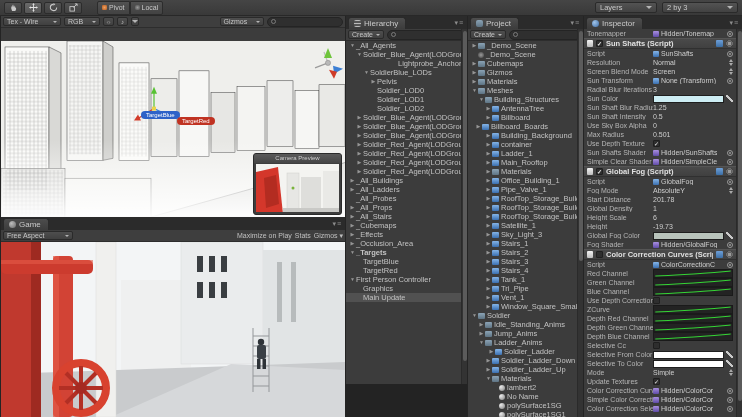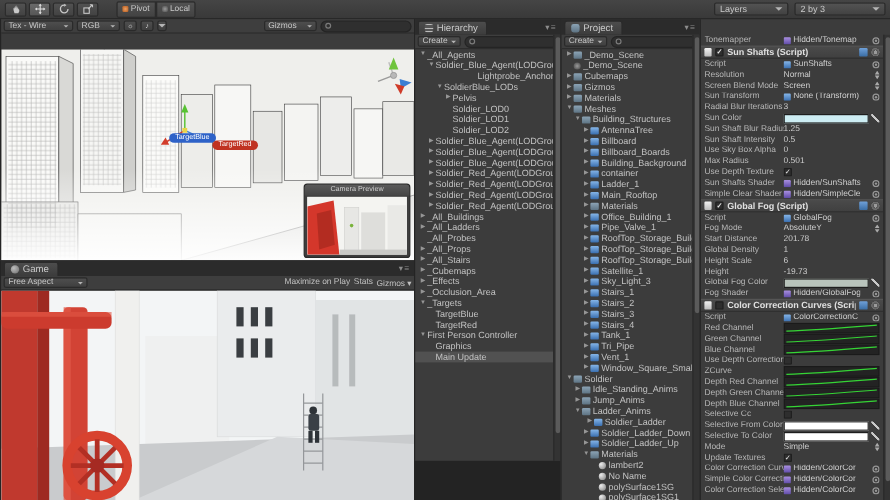"Inspector" div.tabbar { html: none -> <div> <div> <span></span> <span>Inspector</span> </div> <span>▾≡</span> </div> }
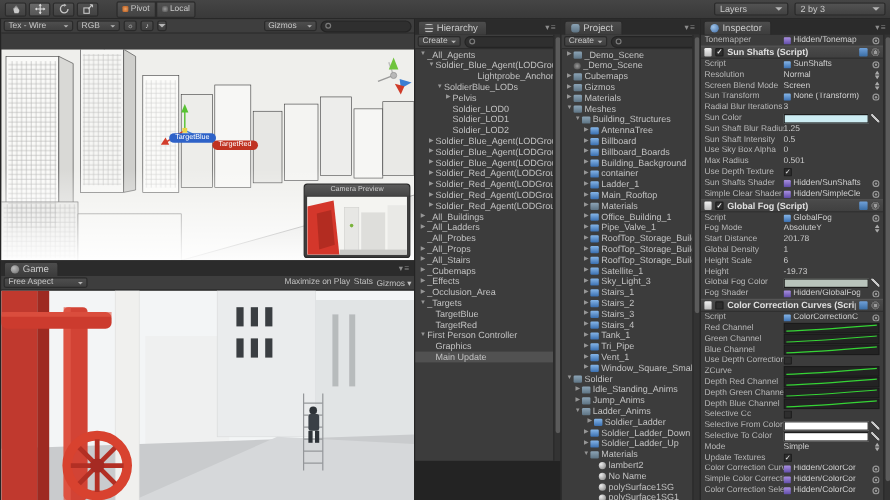"Billboard_Boards" div.trow { padding-left: 17px -> 7px }
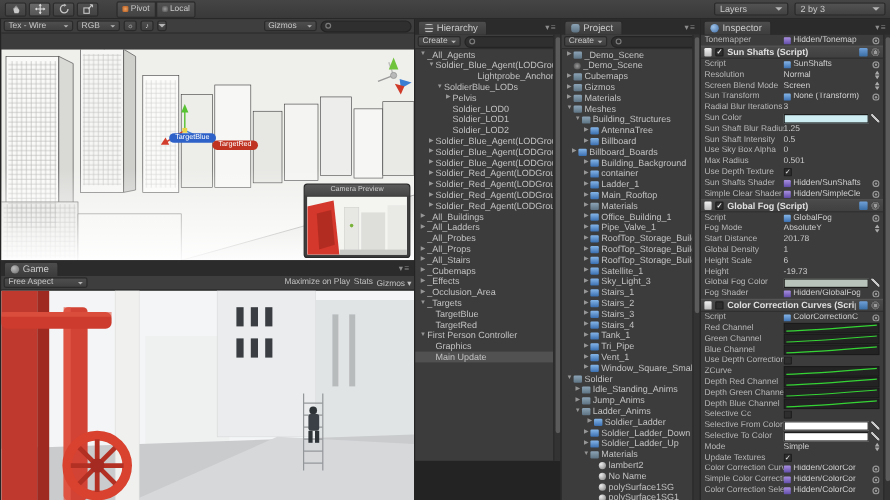"_Targets" div.trow { font-weight: none -> bold }
